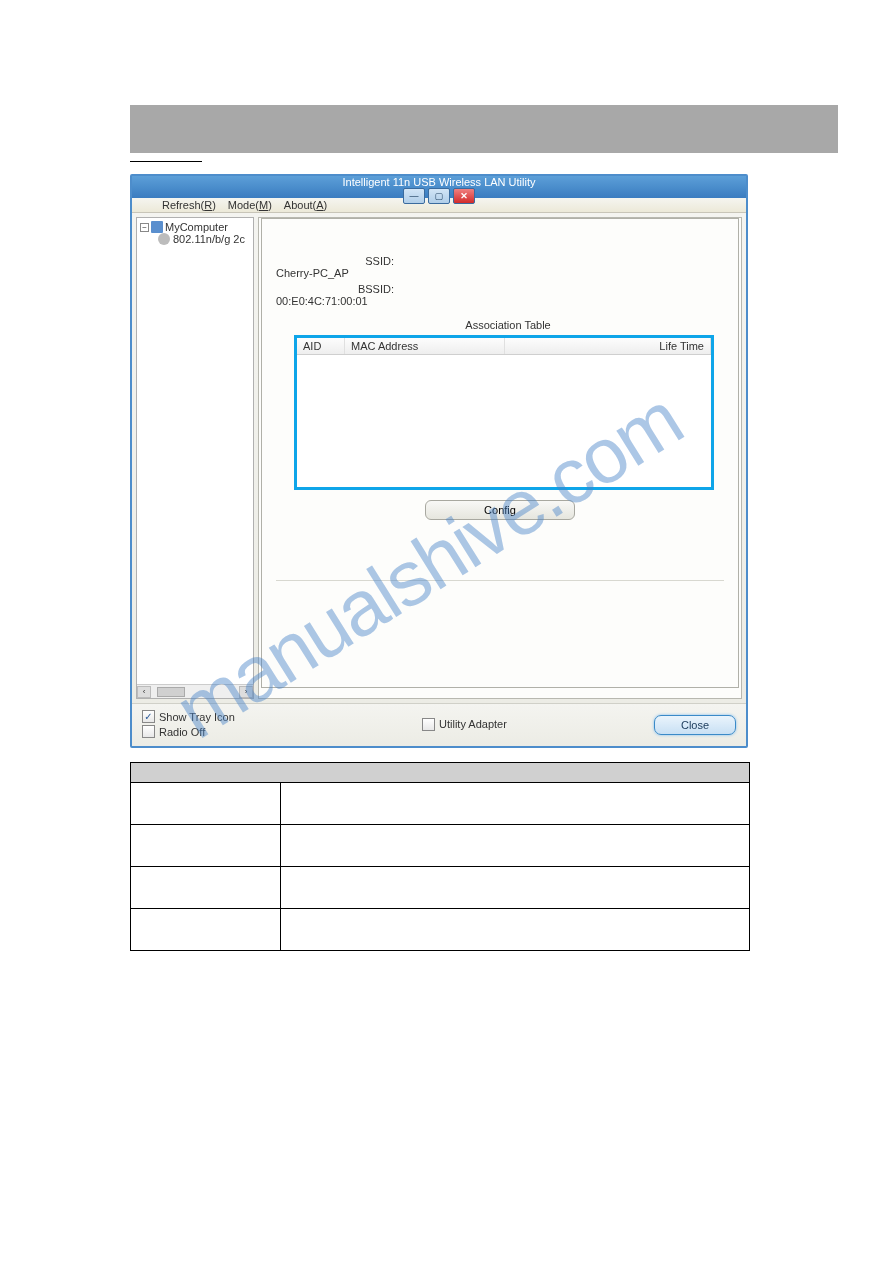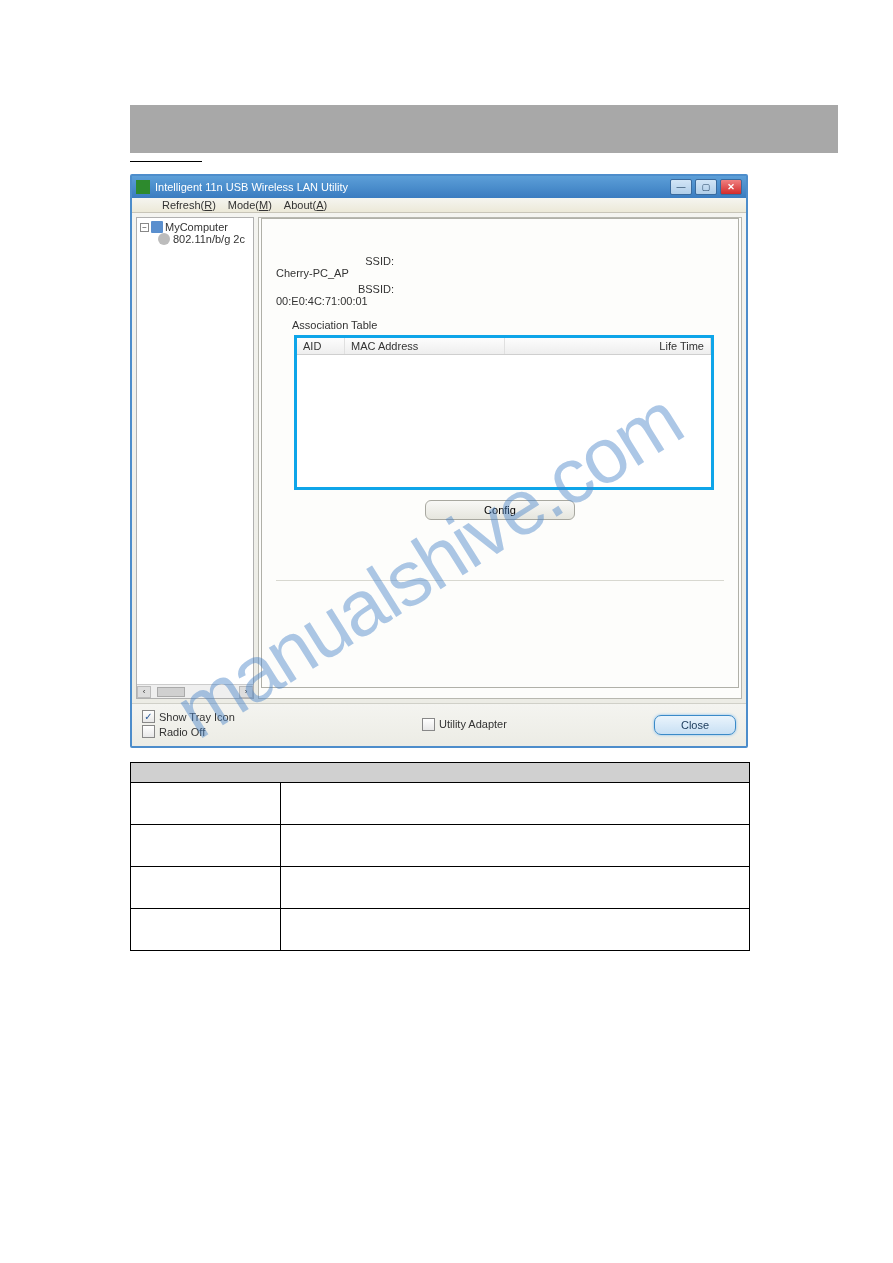"Intelligent 11n USB Wireless LAN" .titlebar { flex-direction: none -> column }
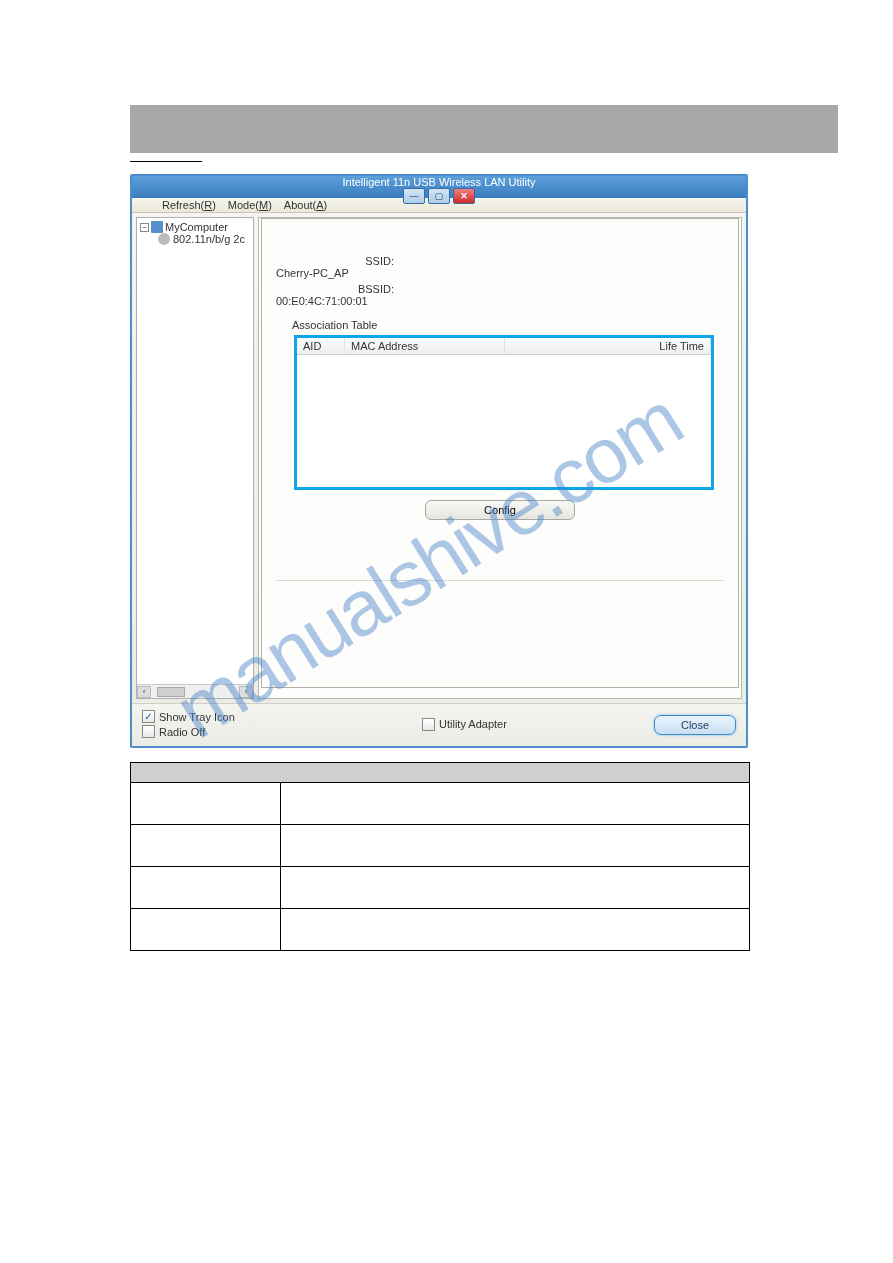"Association Table" .assoc-label { text-align: none -> center }
